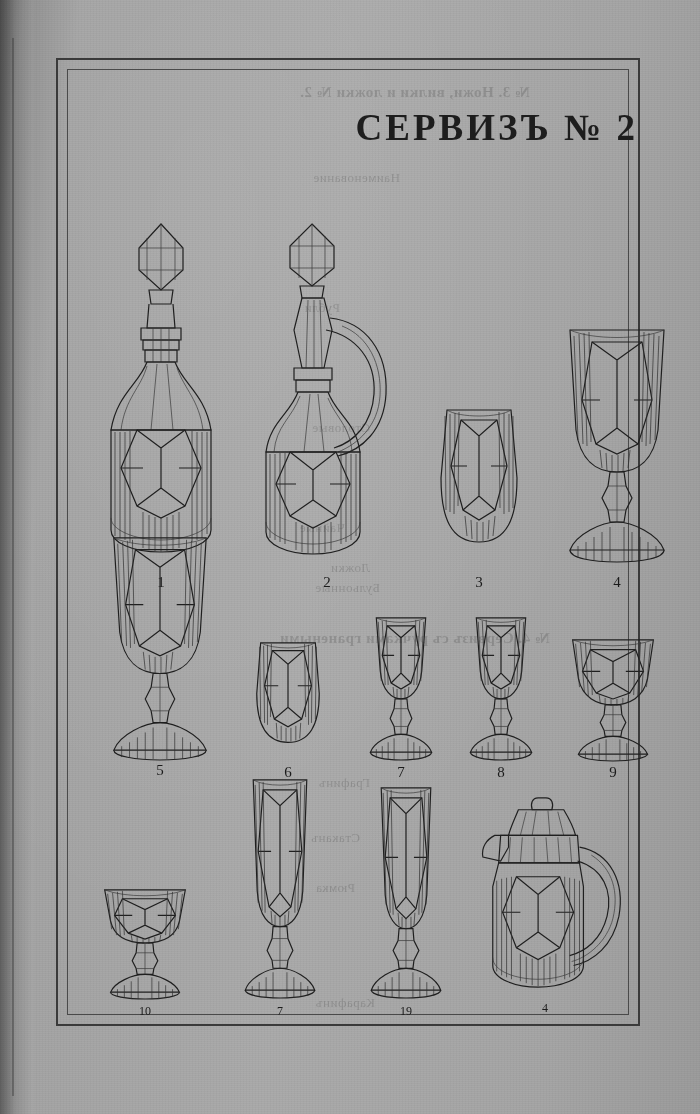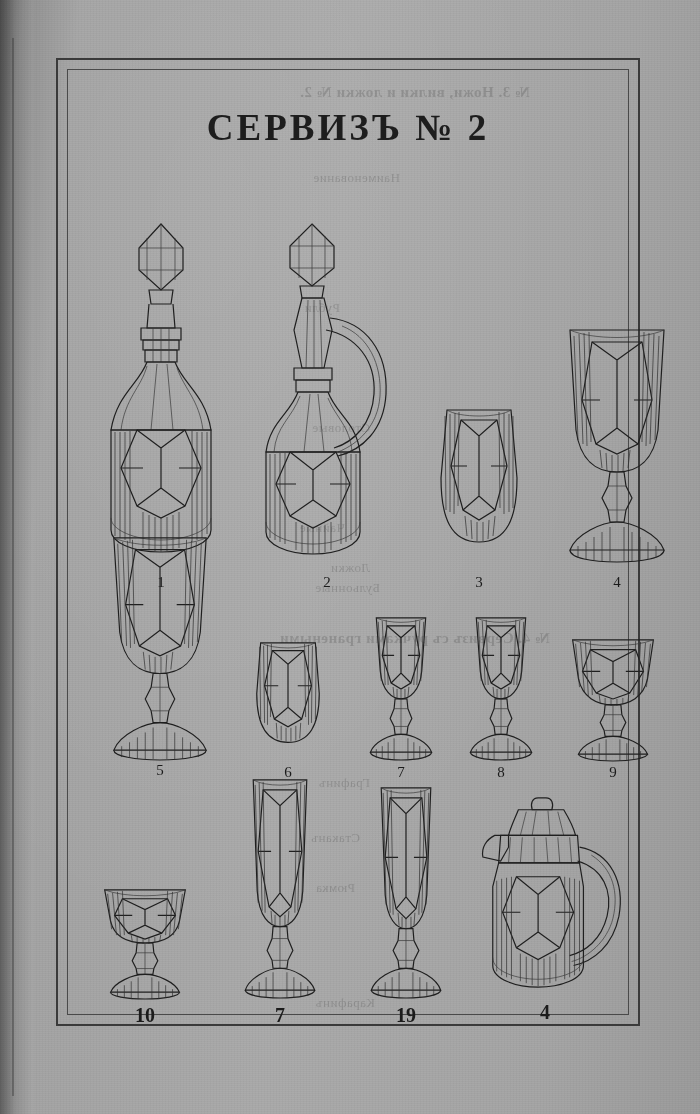"СЕРВИЗЪ № 2" .plate-title { text-align: center -> right }
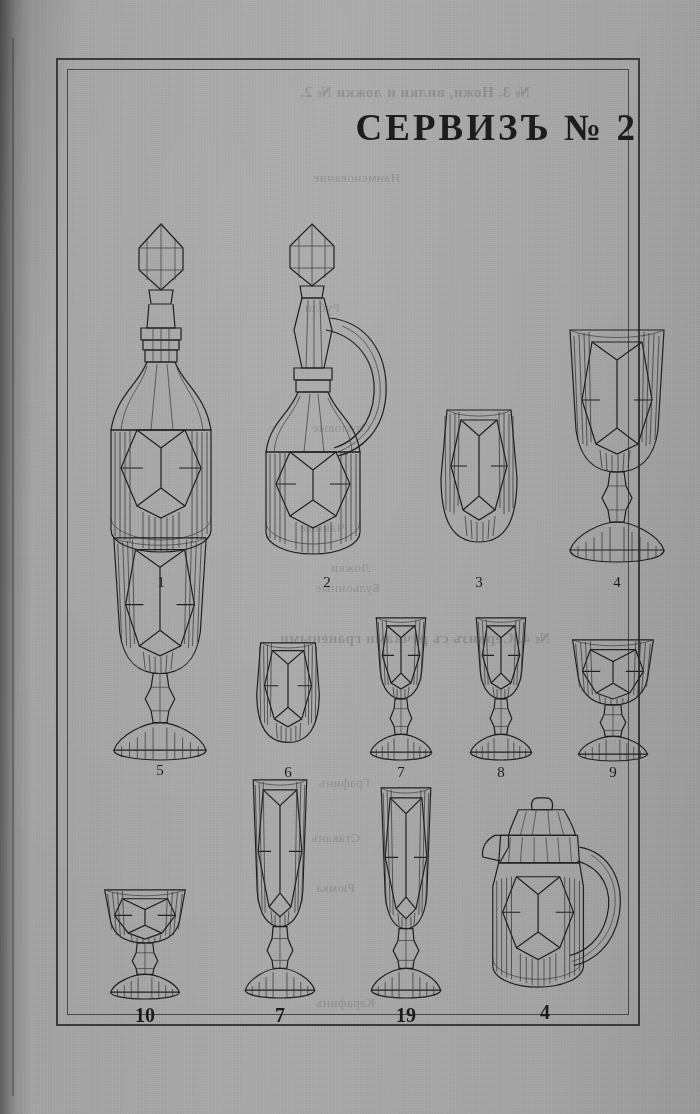"10" .fig .num.bold { font-size: 20px -> 12px; font-weight: bold -> normal }
